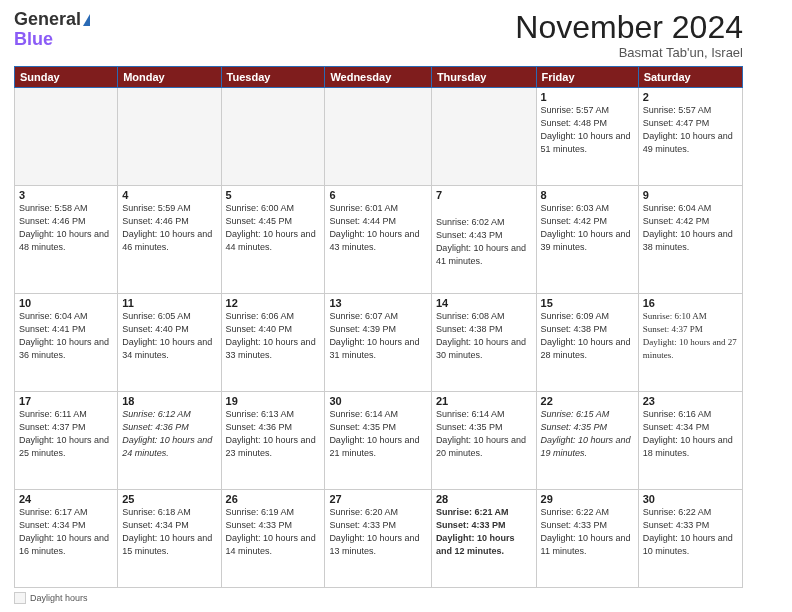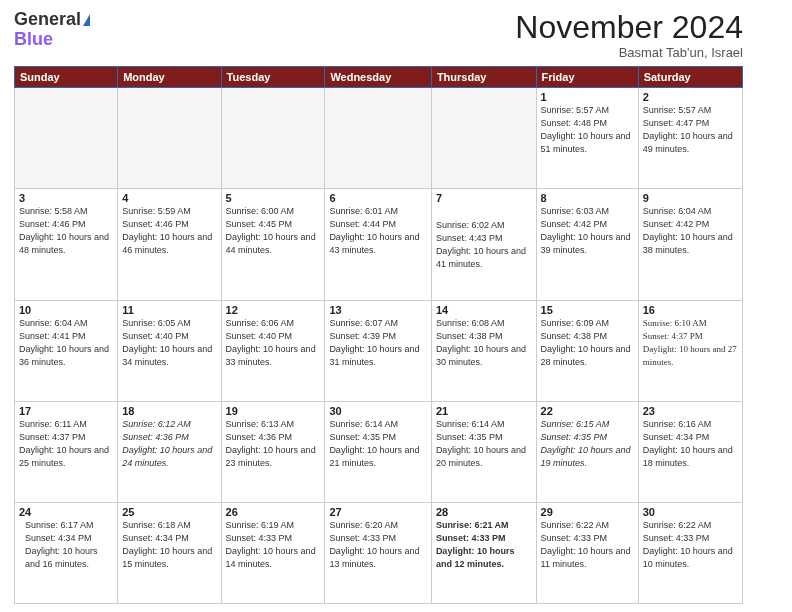"Sunrise: 6:17 AM" div.day-info { margin-left: 6px -> none }
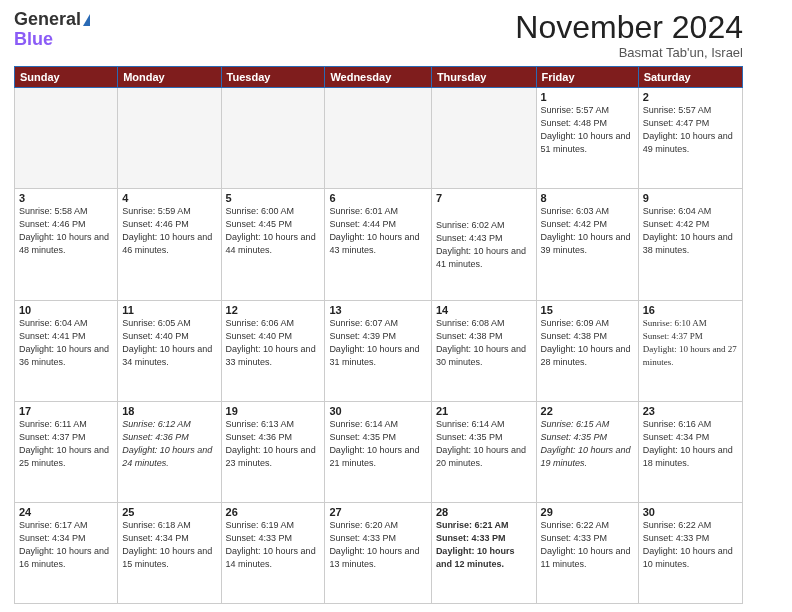"Daylight hours" div.legend { html: none -> <div> <div></div> <span>Daylight hours</span> </div> }
